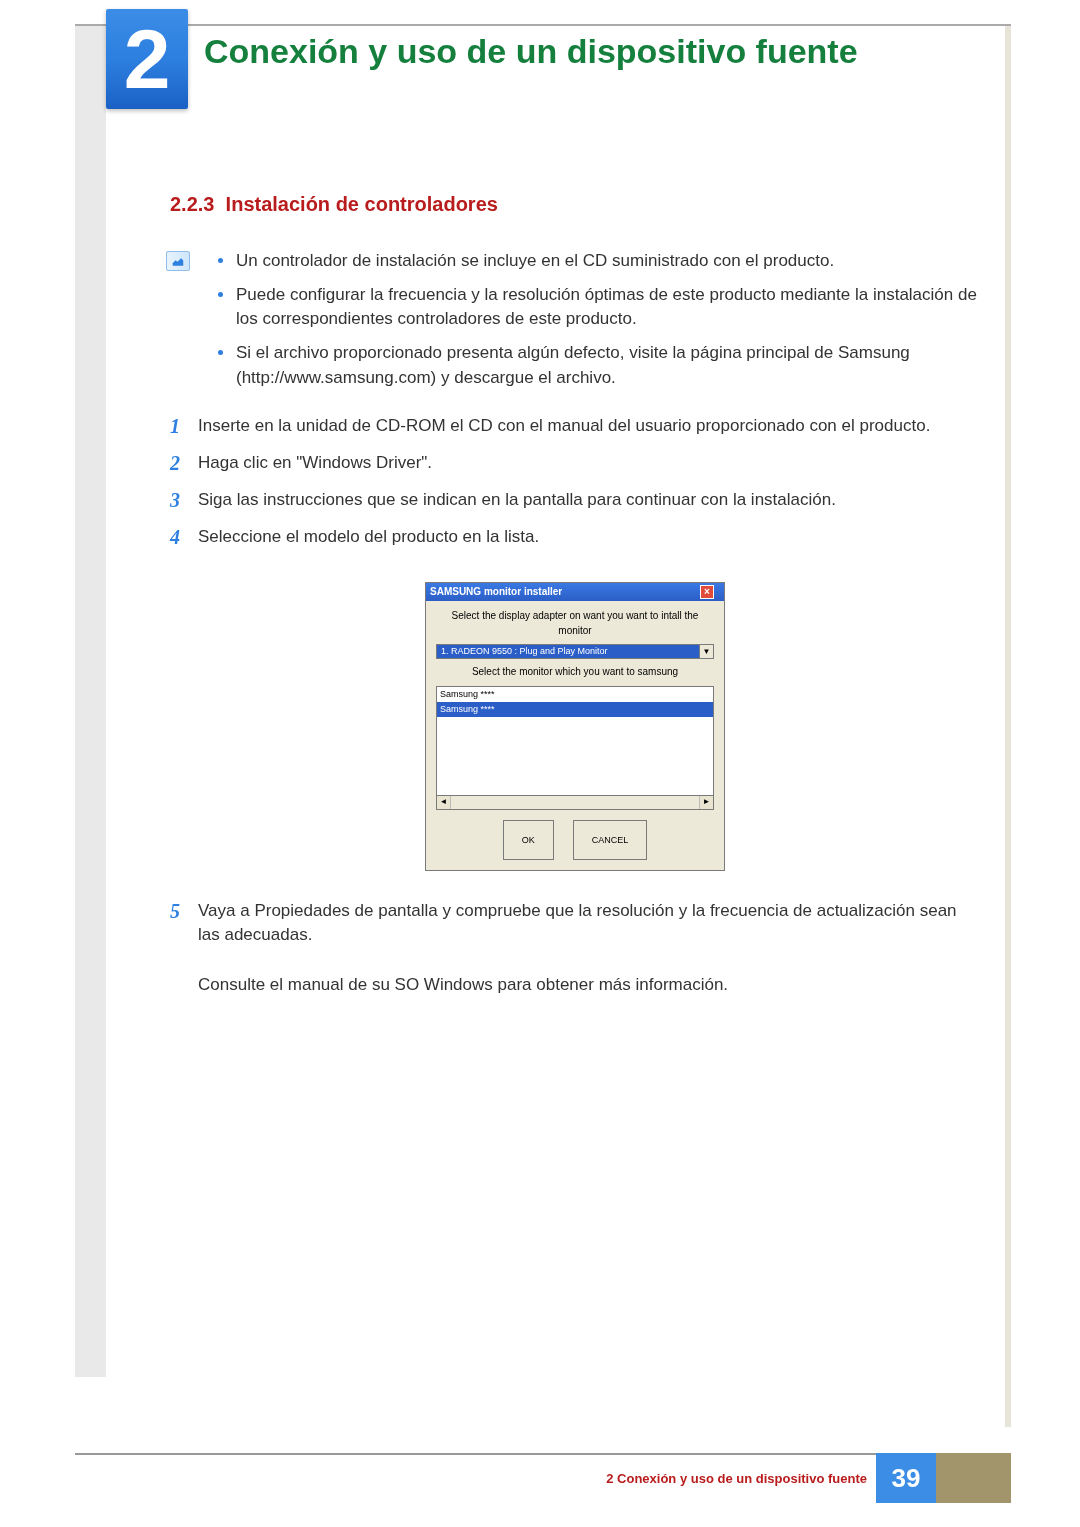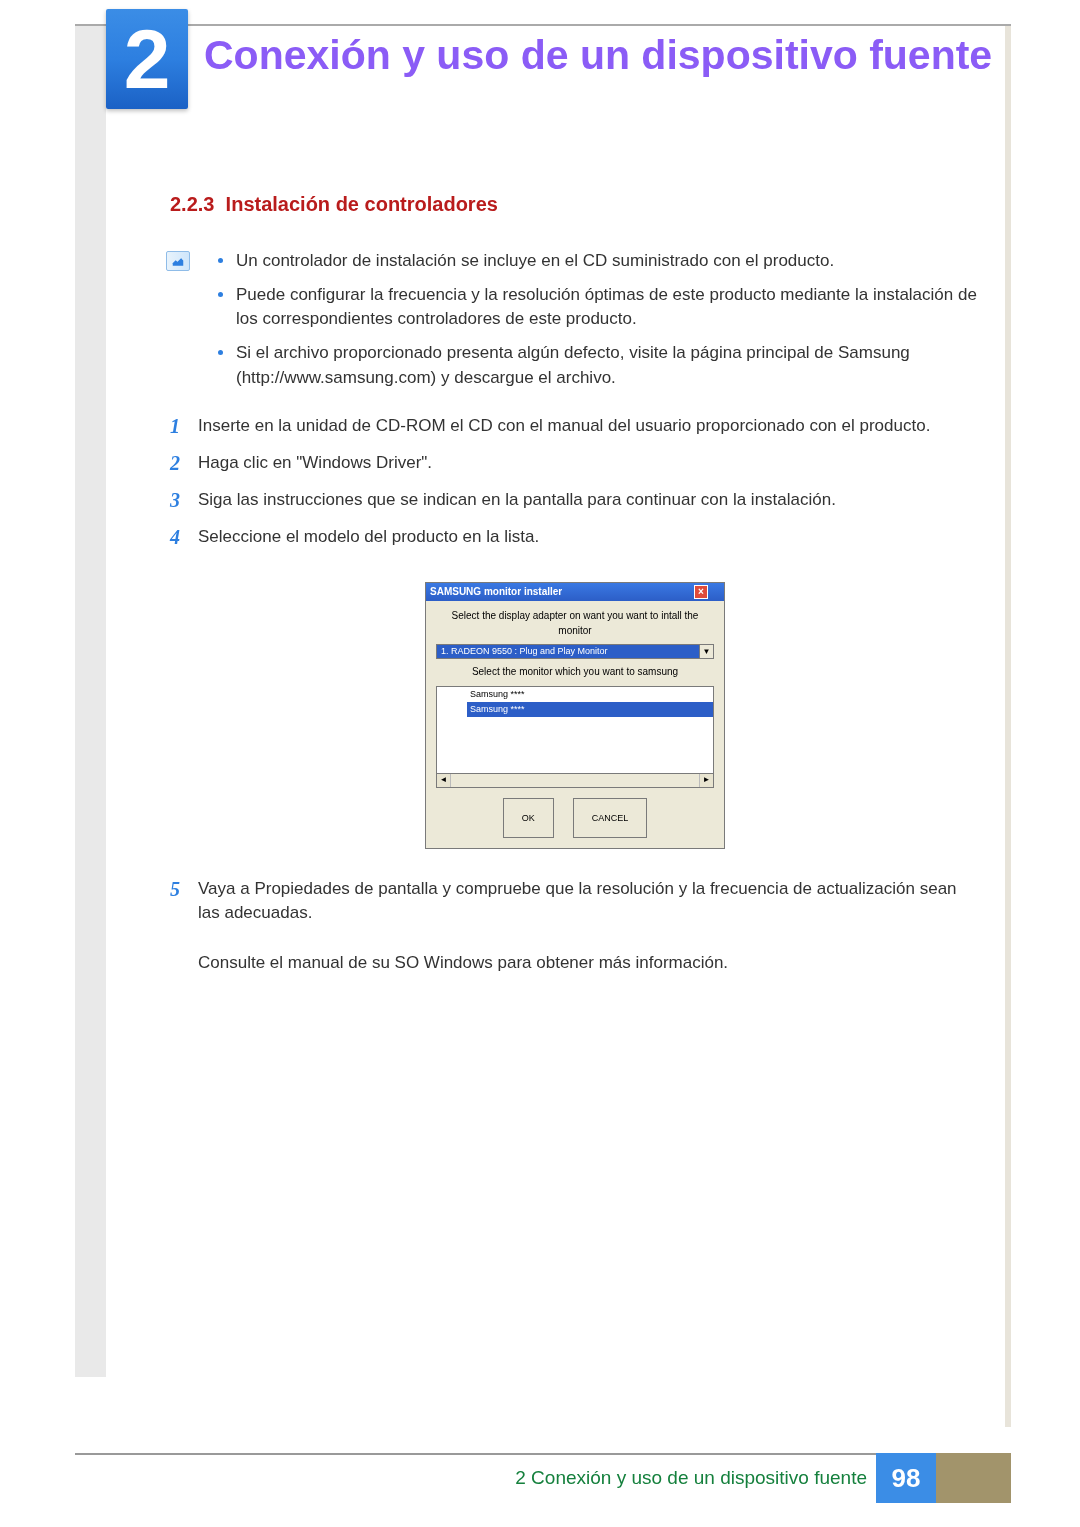"Conexión y uso de un" .header-title { color: #8b5cf6 -> #15803d; font-size: 41px -> 34px }
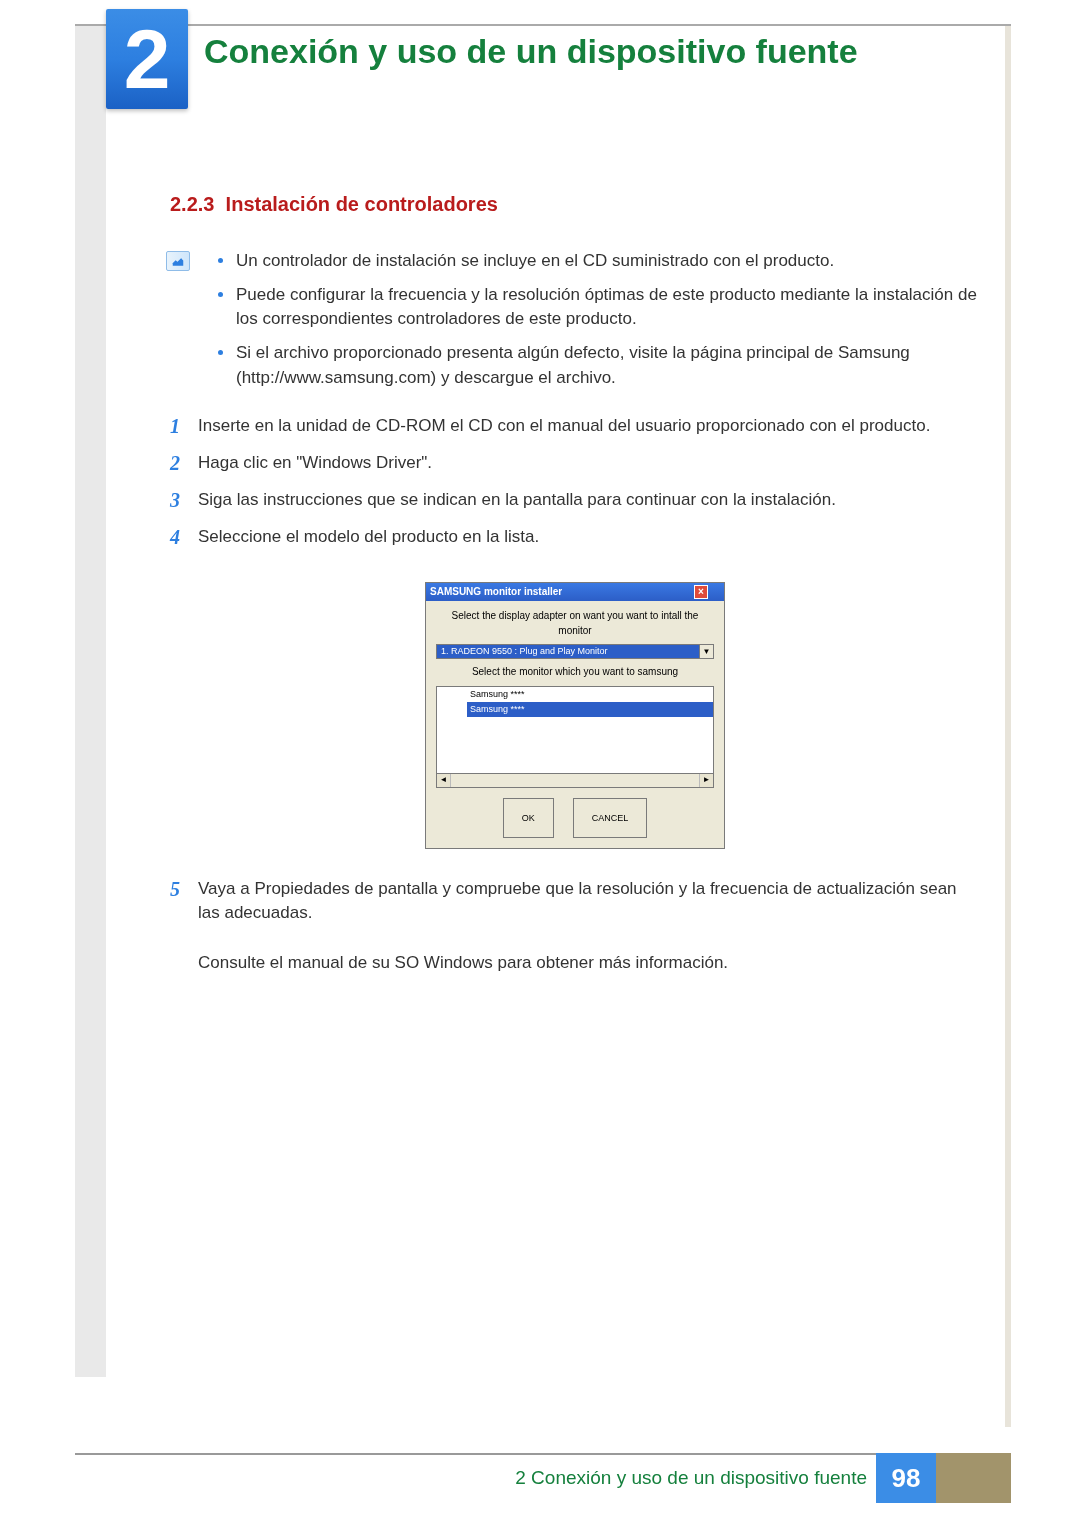"SAMSUNG monitor installer" .iw-title { padding: 0 16px 0 4px -> 0 10px 0 4px }
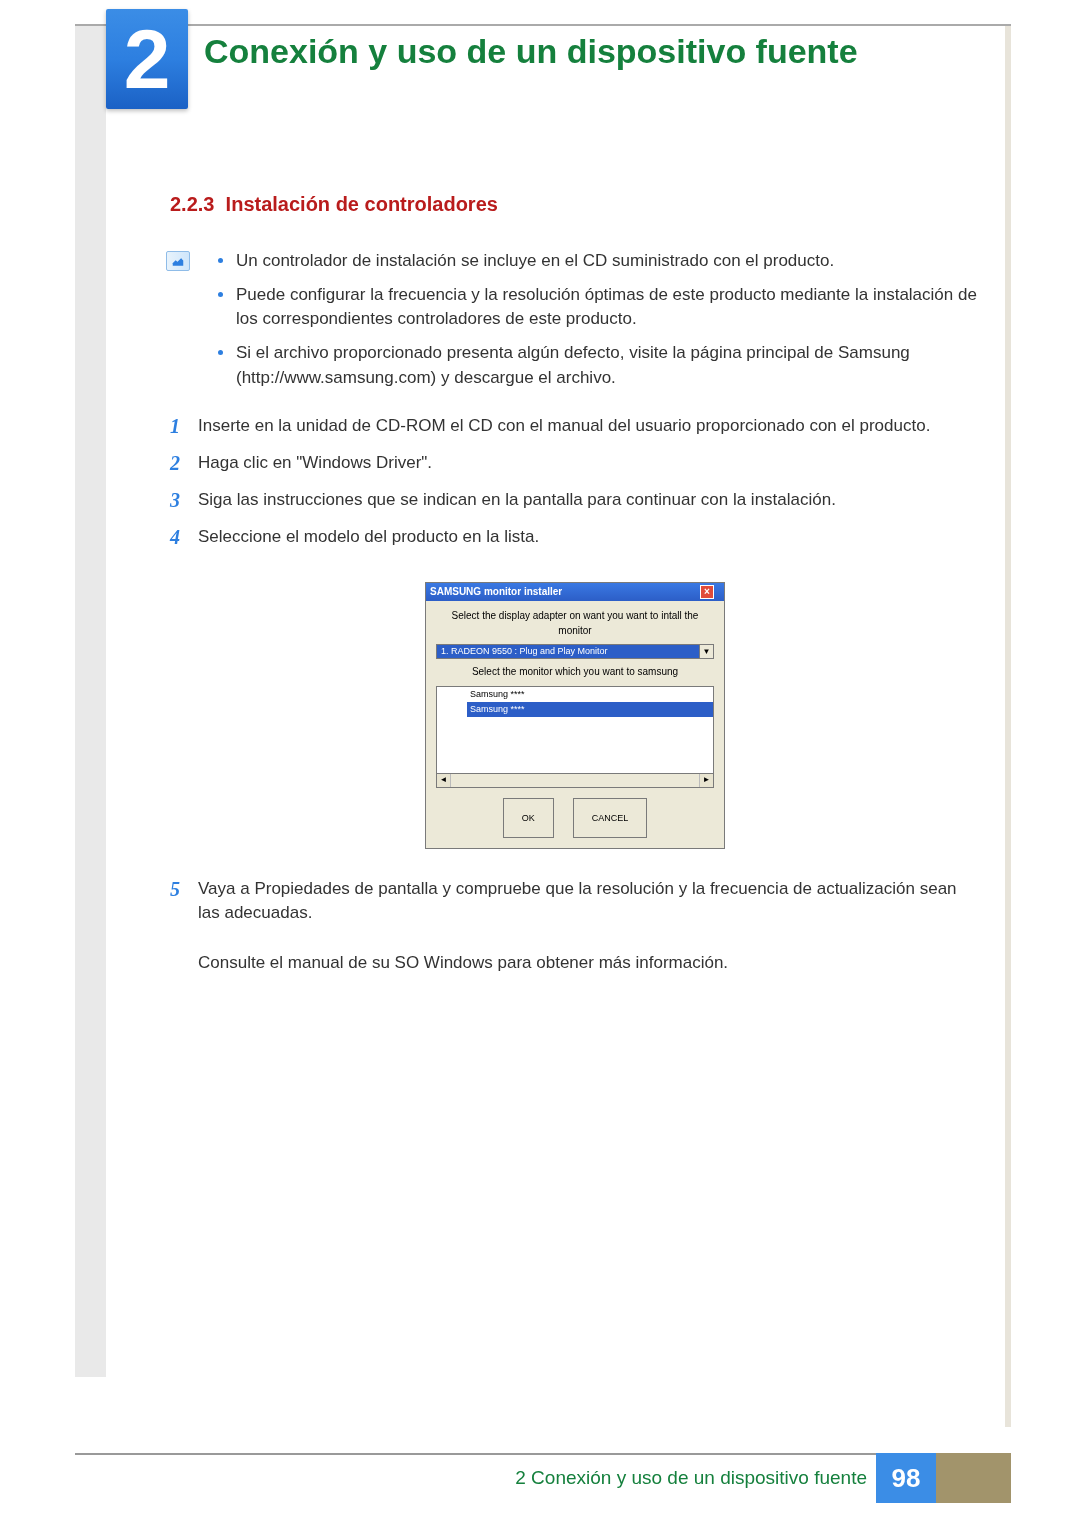"Samsung ****" .iw-listbox { height: 88px -> 110px; padding-left: 30px -> none }
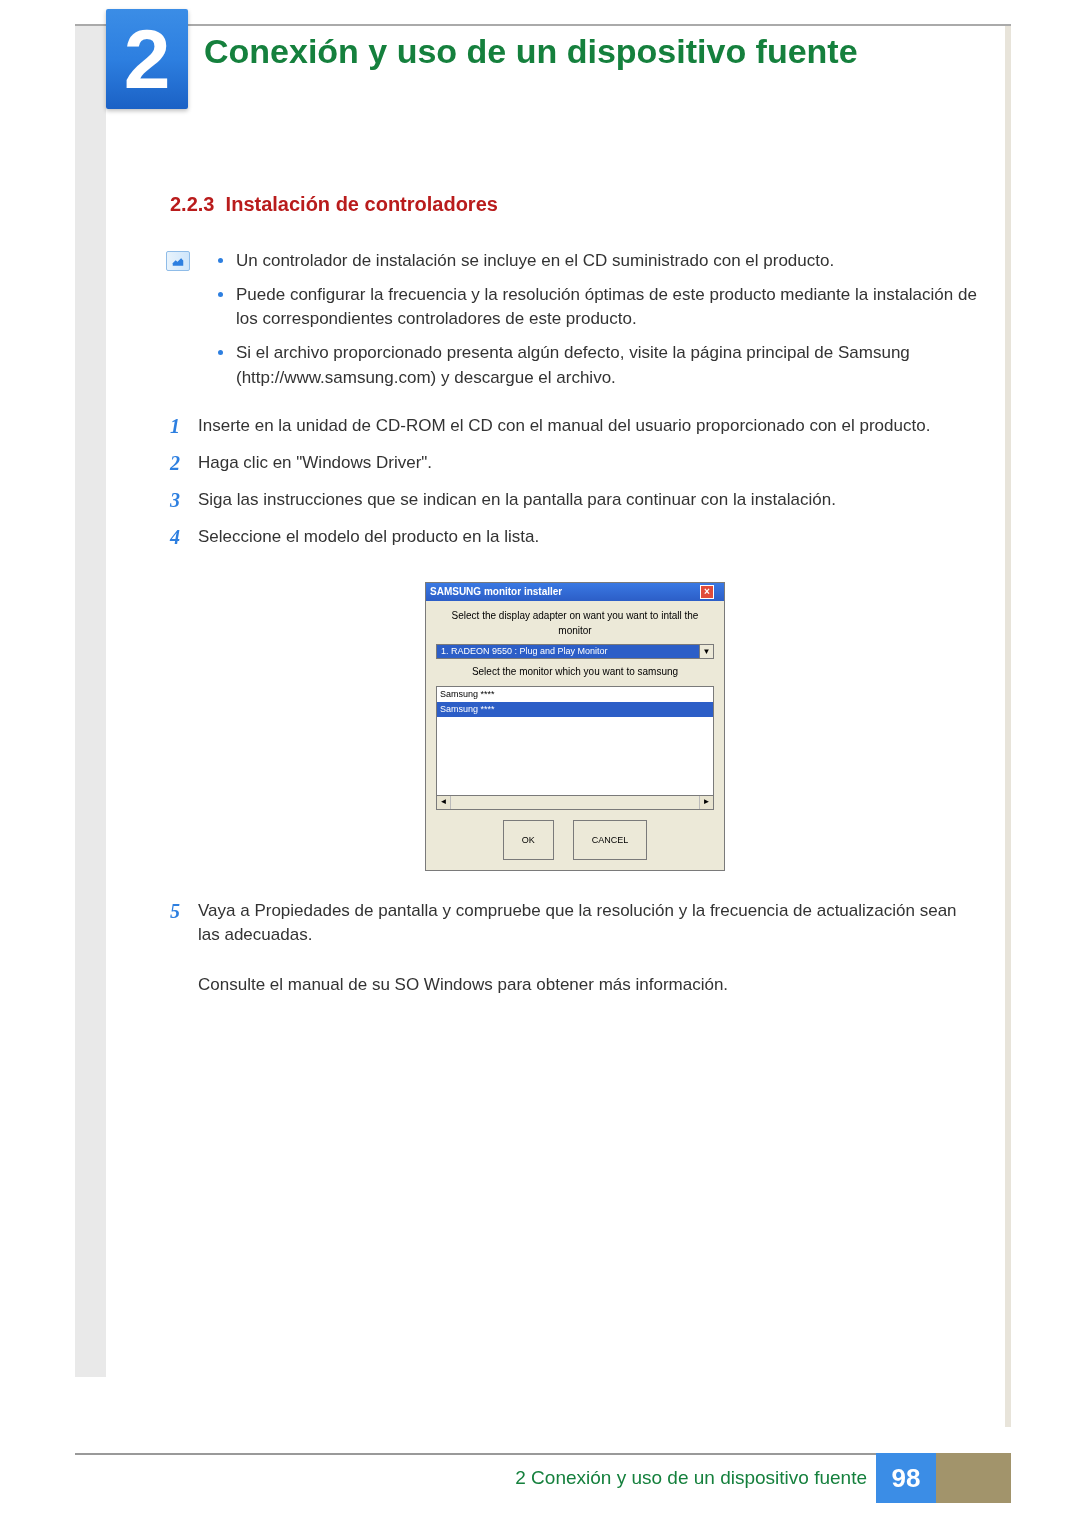"2 Conexión y uso de" .footer-text { color: #15803d -> #b91c1c; font-size: 19px -> 13px; font-weight: 400 -> 700 }
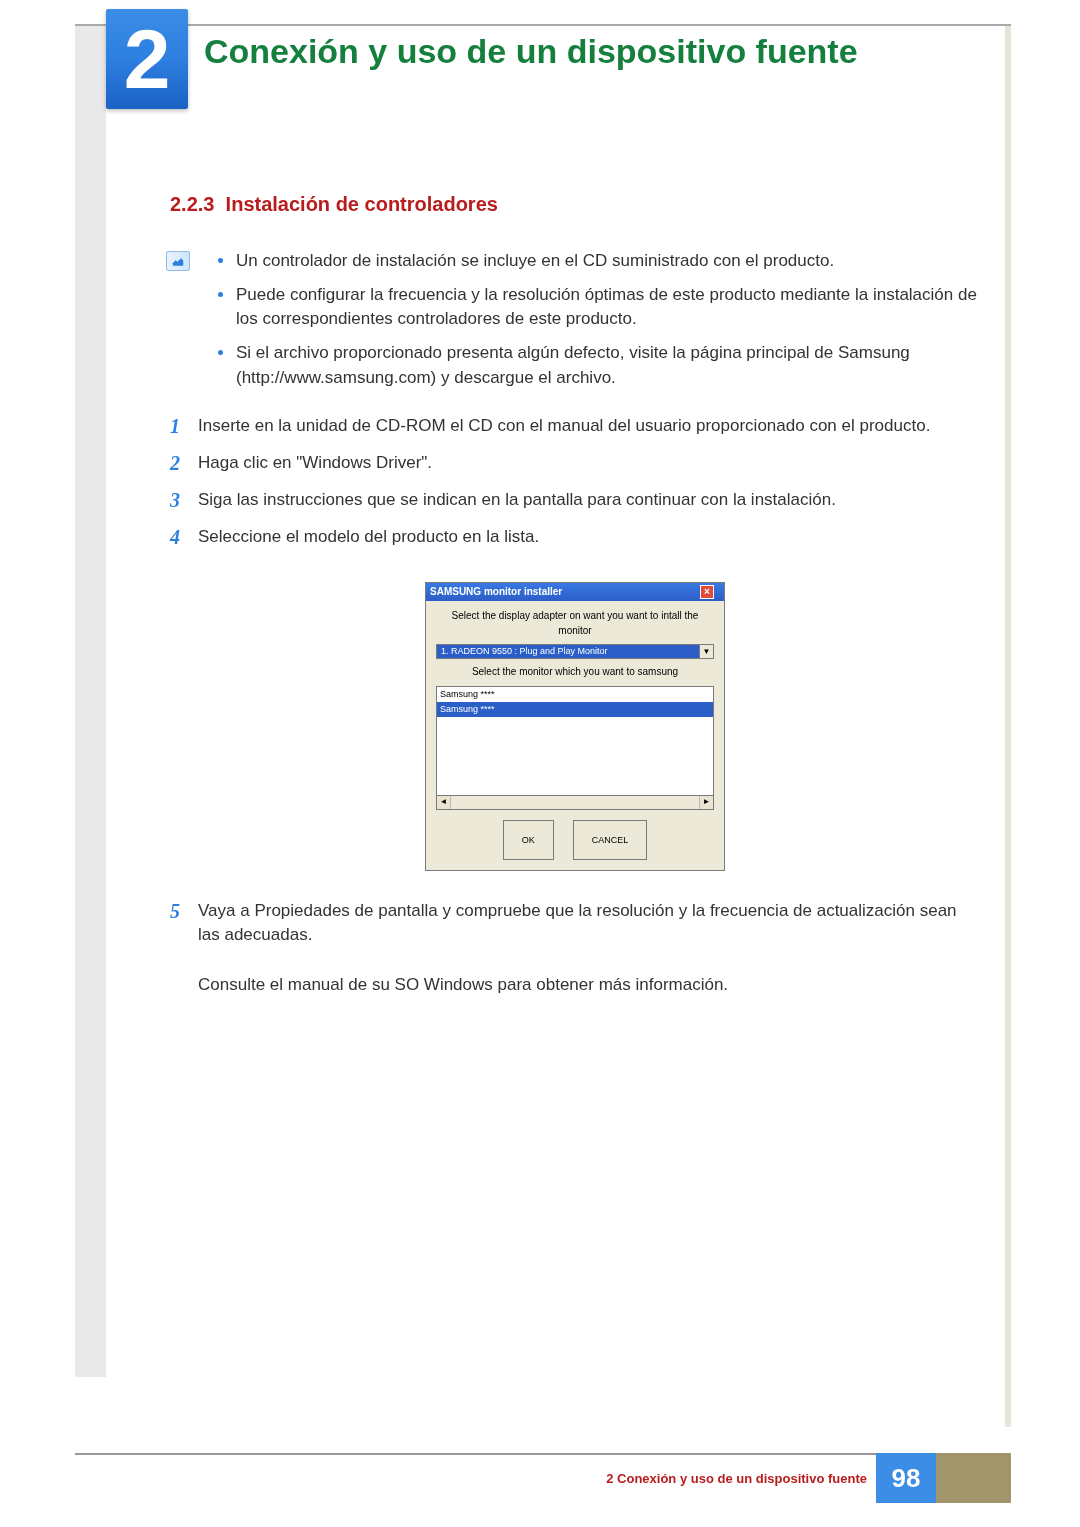"98" div.footer-page { text: 98 -> 39 }
